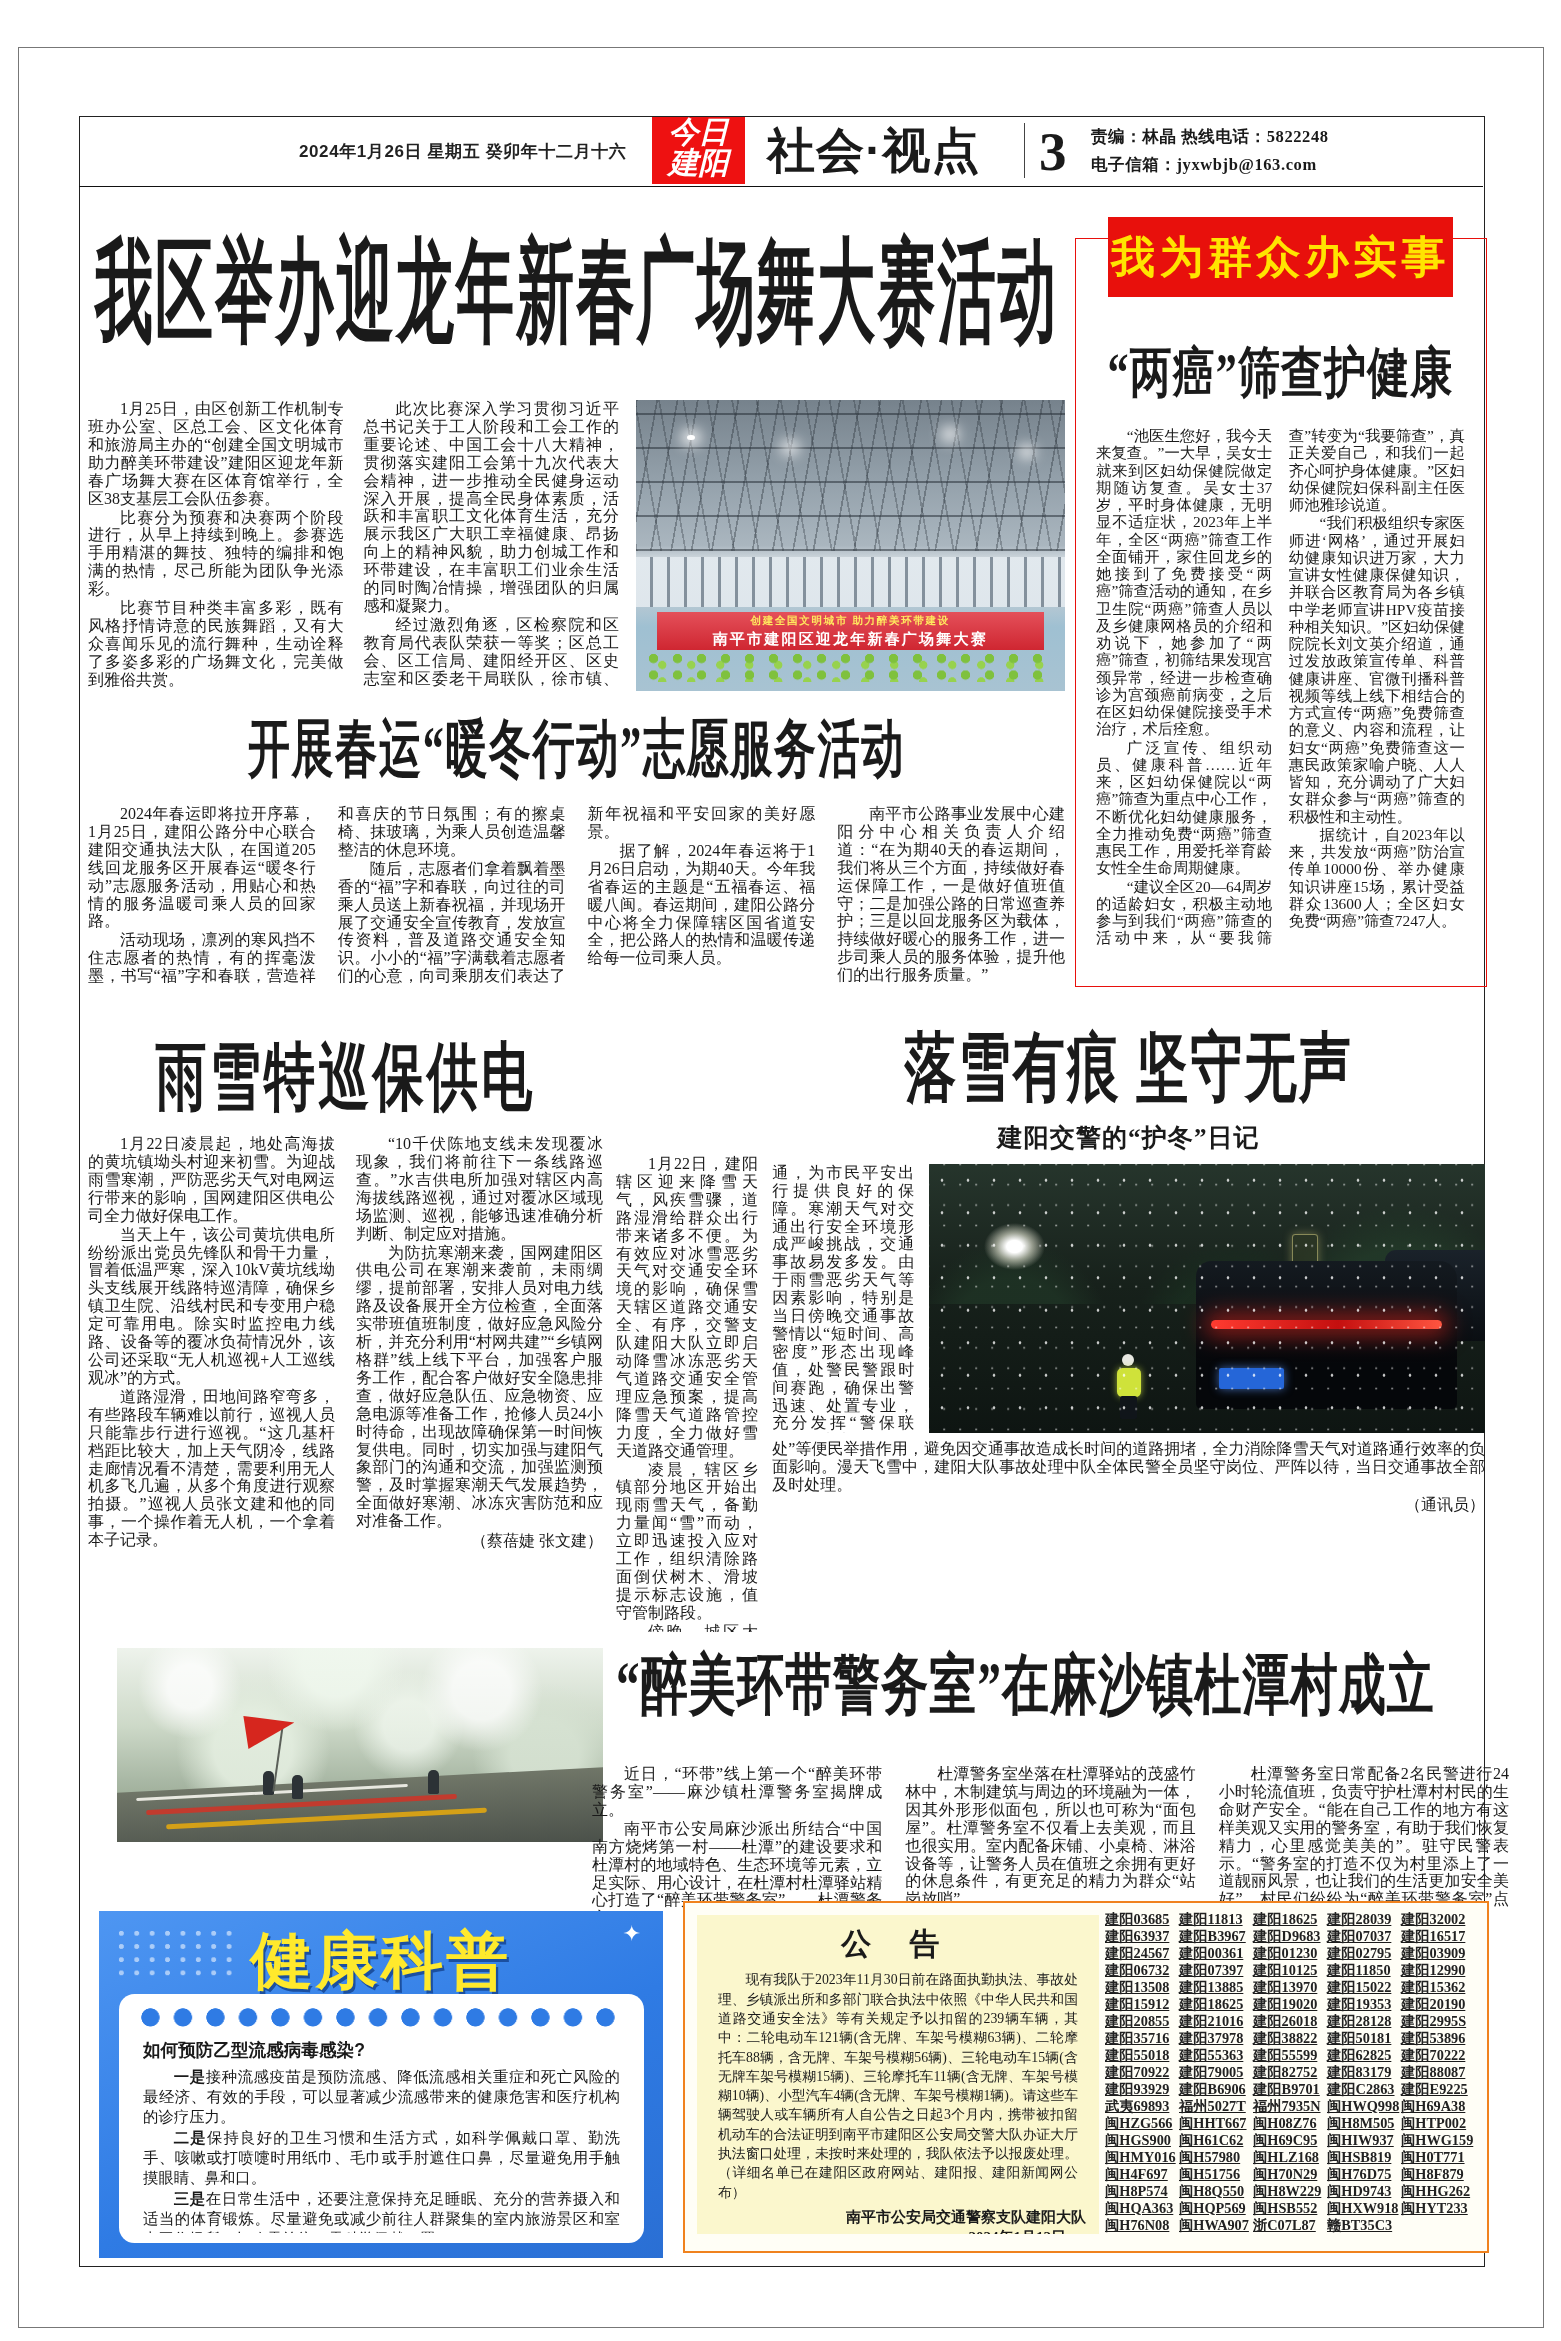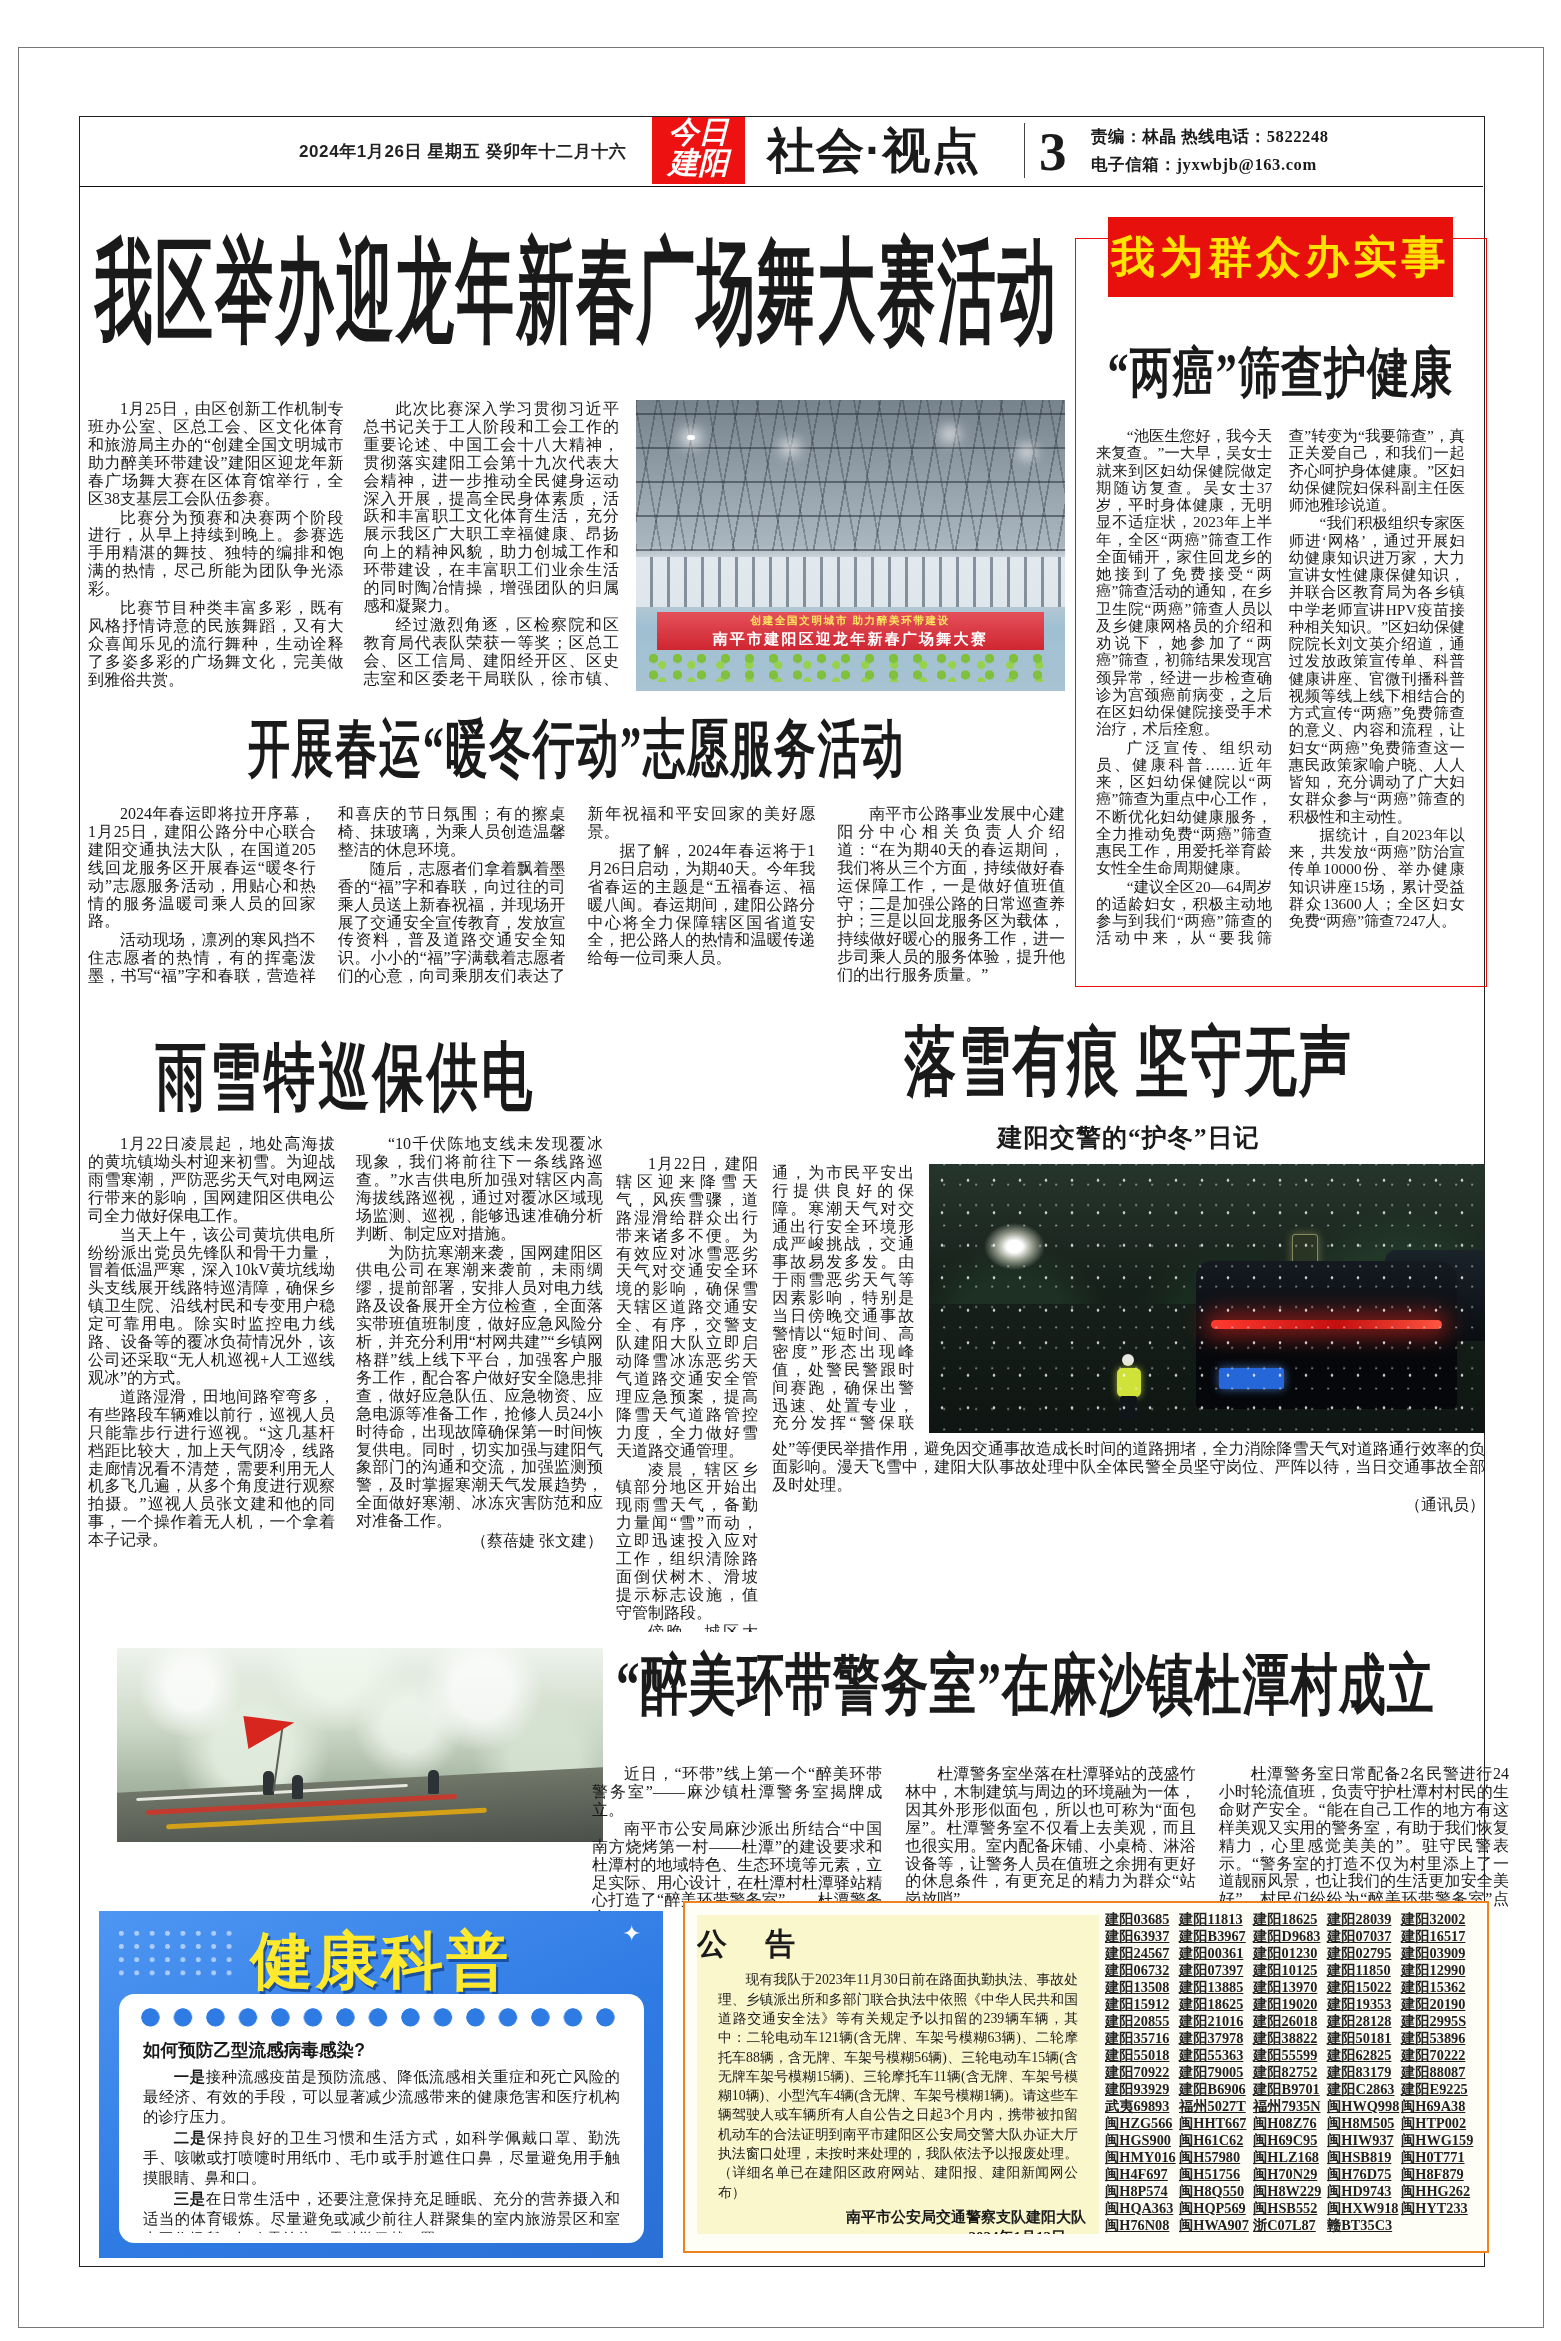"落雪有痕 坚守无声" #a4-headline { align-items: center -> flex-end }
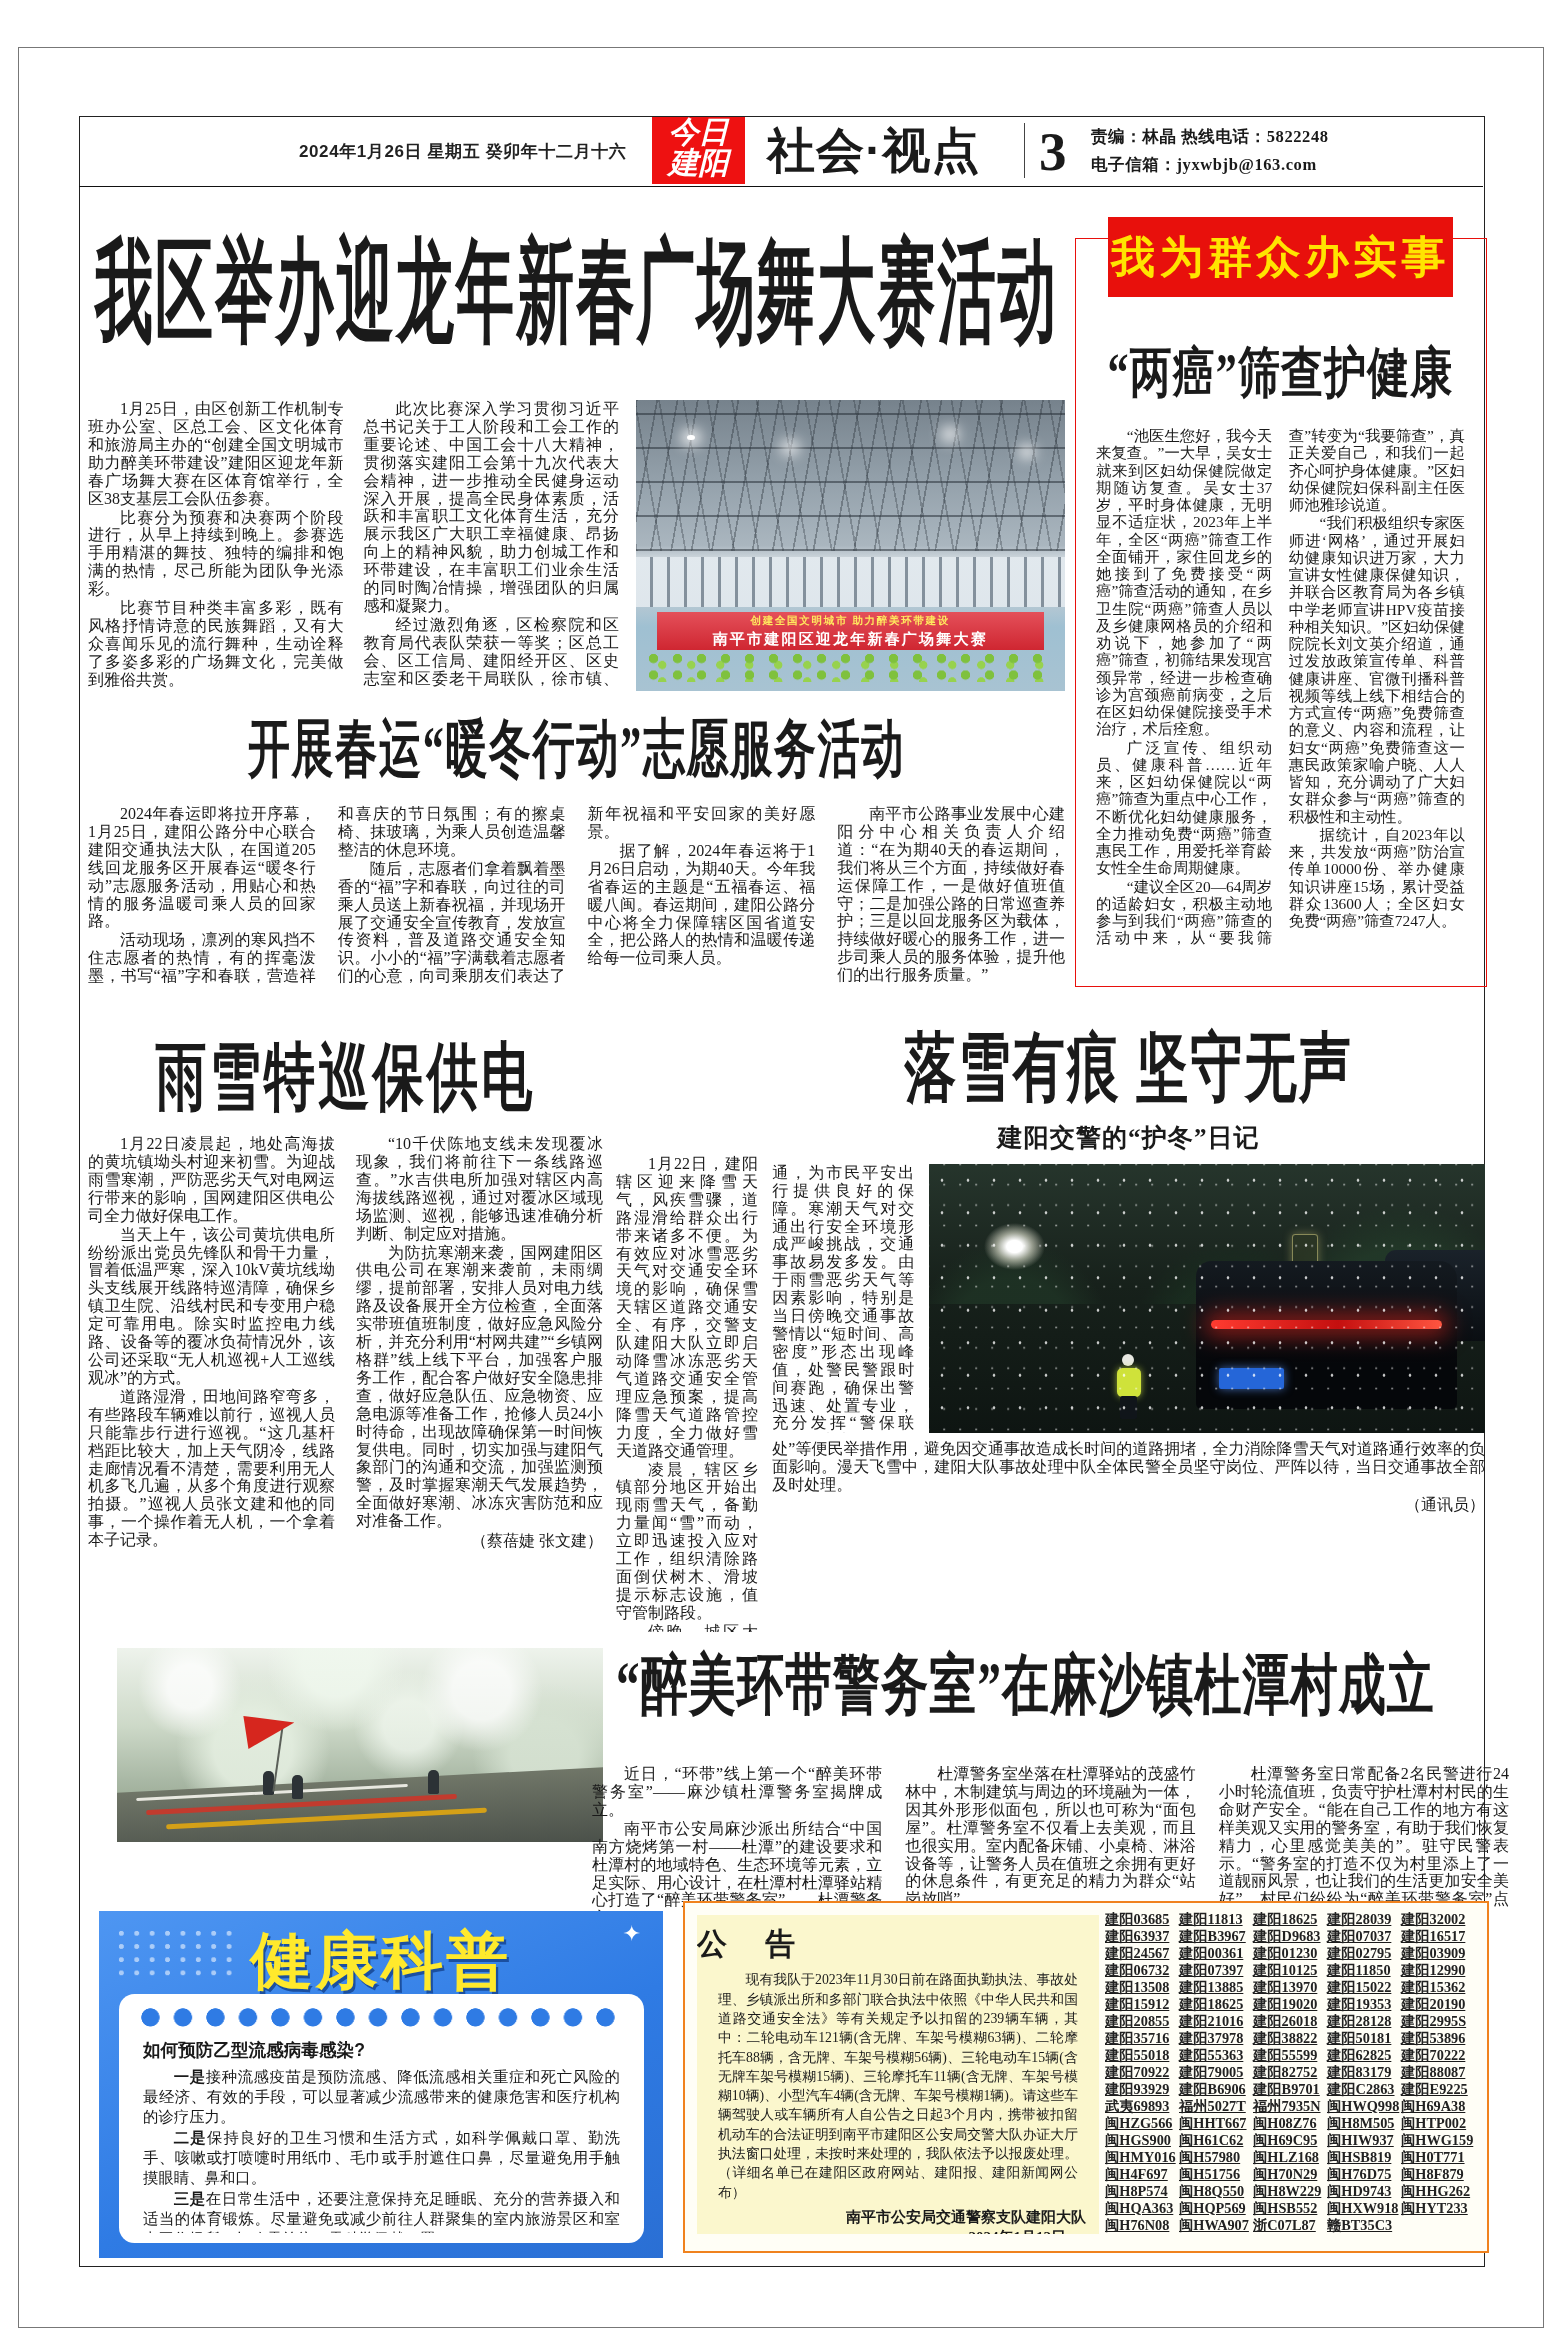"公 告" .nt-title { text-align: none -> center }
